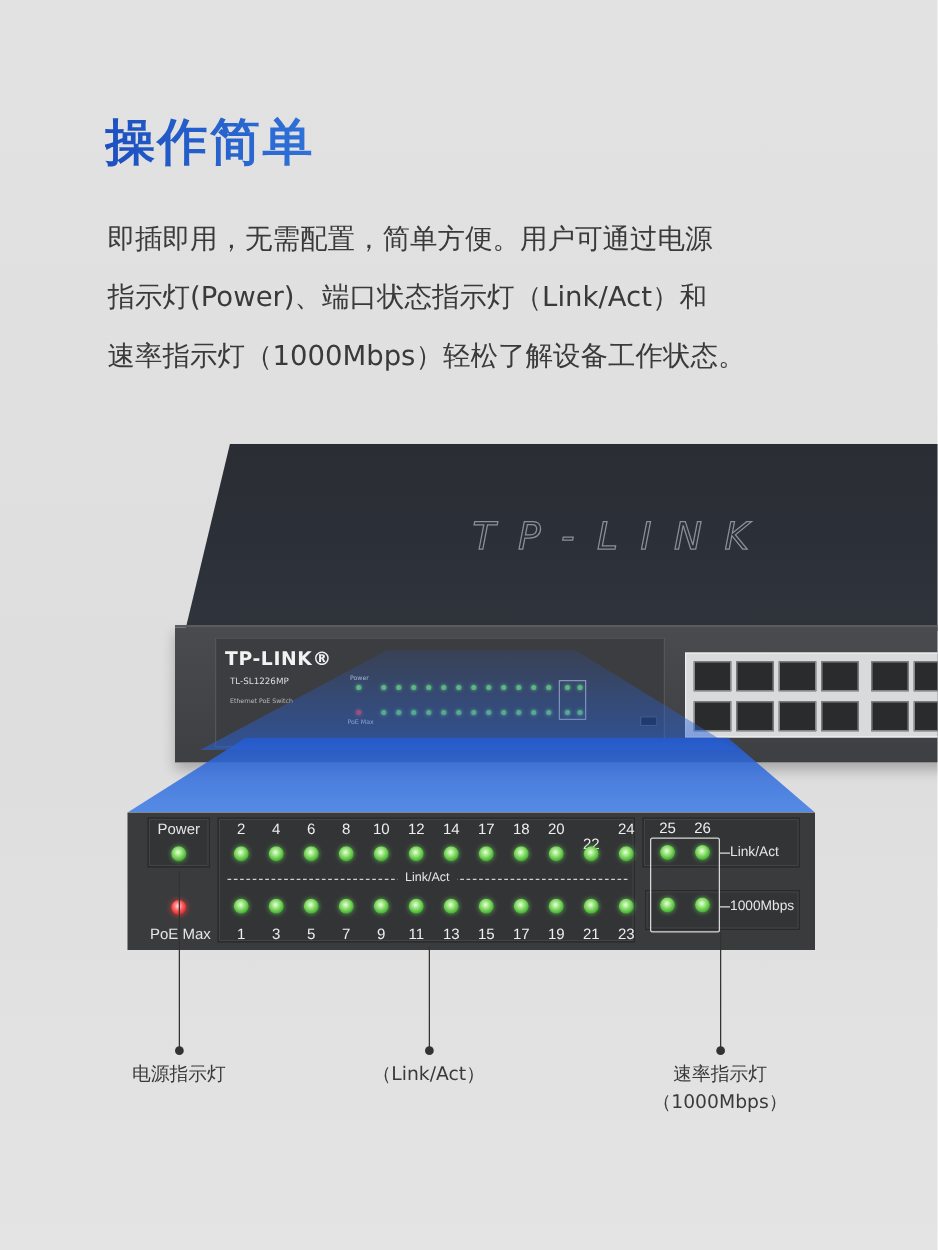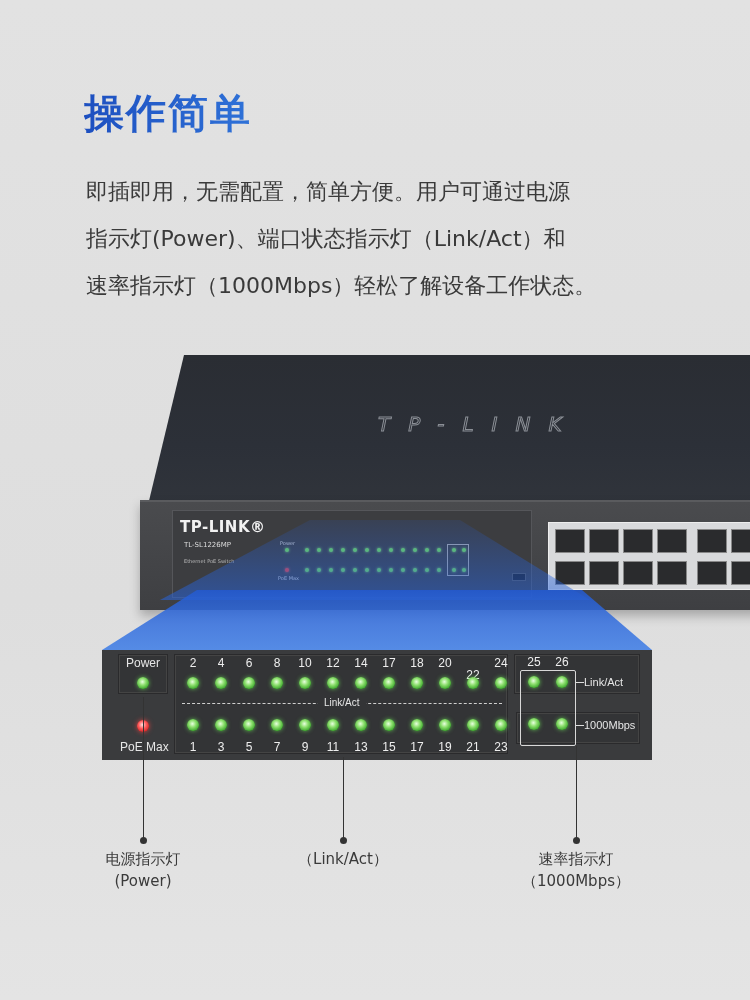"TP-LINK" .sw-toplogo { font-size: 20px -> 30px }
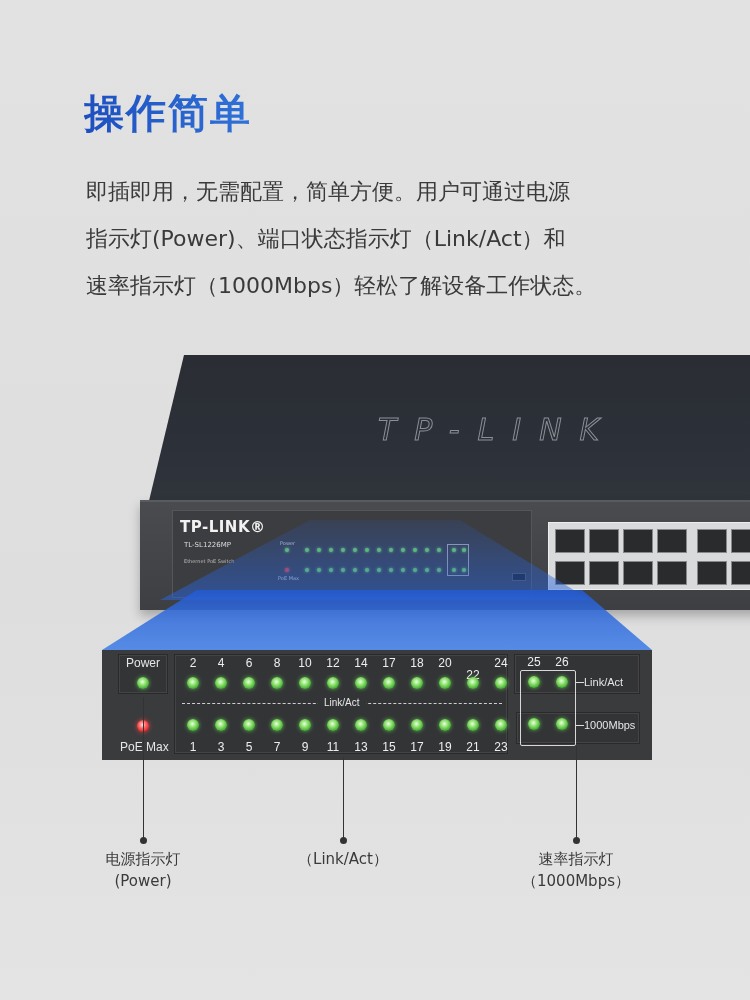"(Power)" div { html: <div>(Power)</div> -> none }
